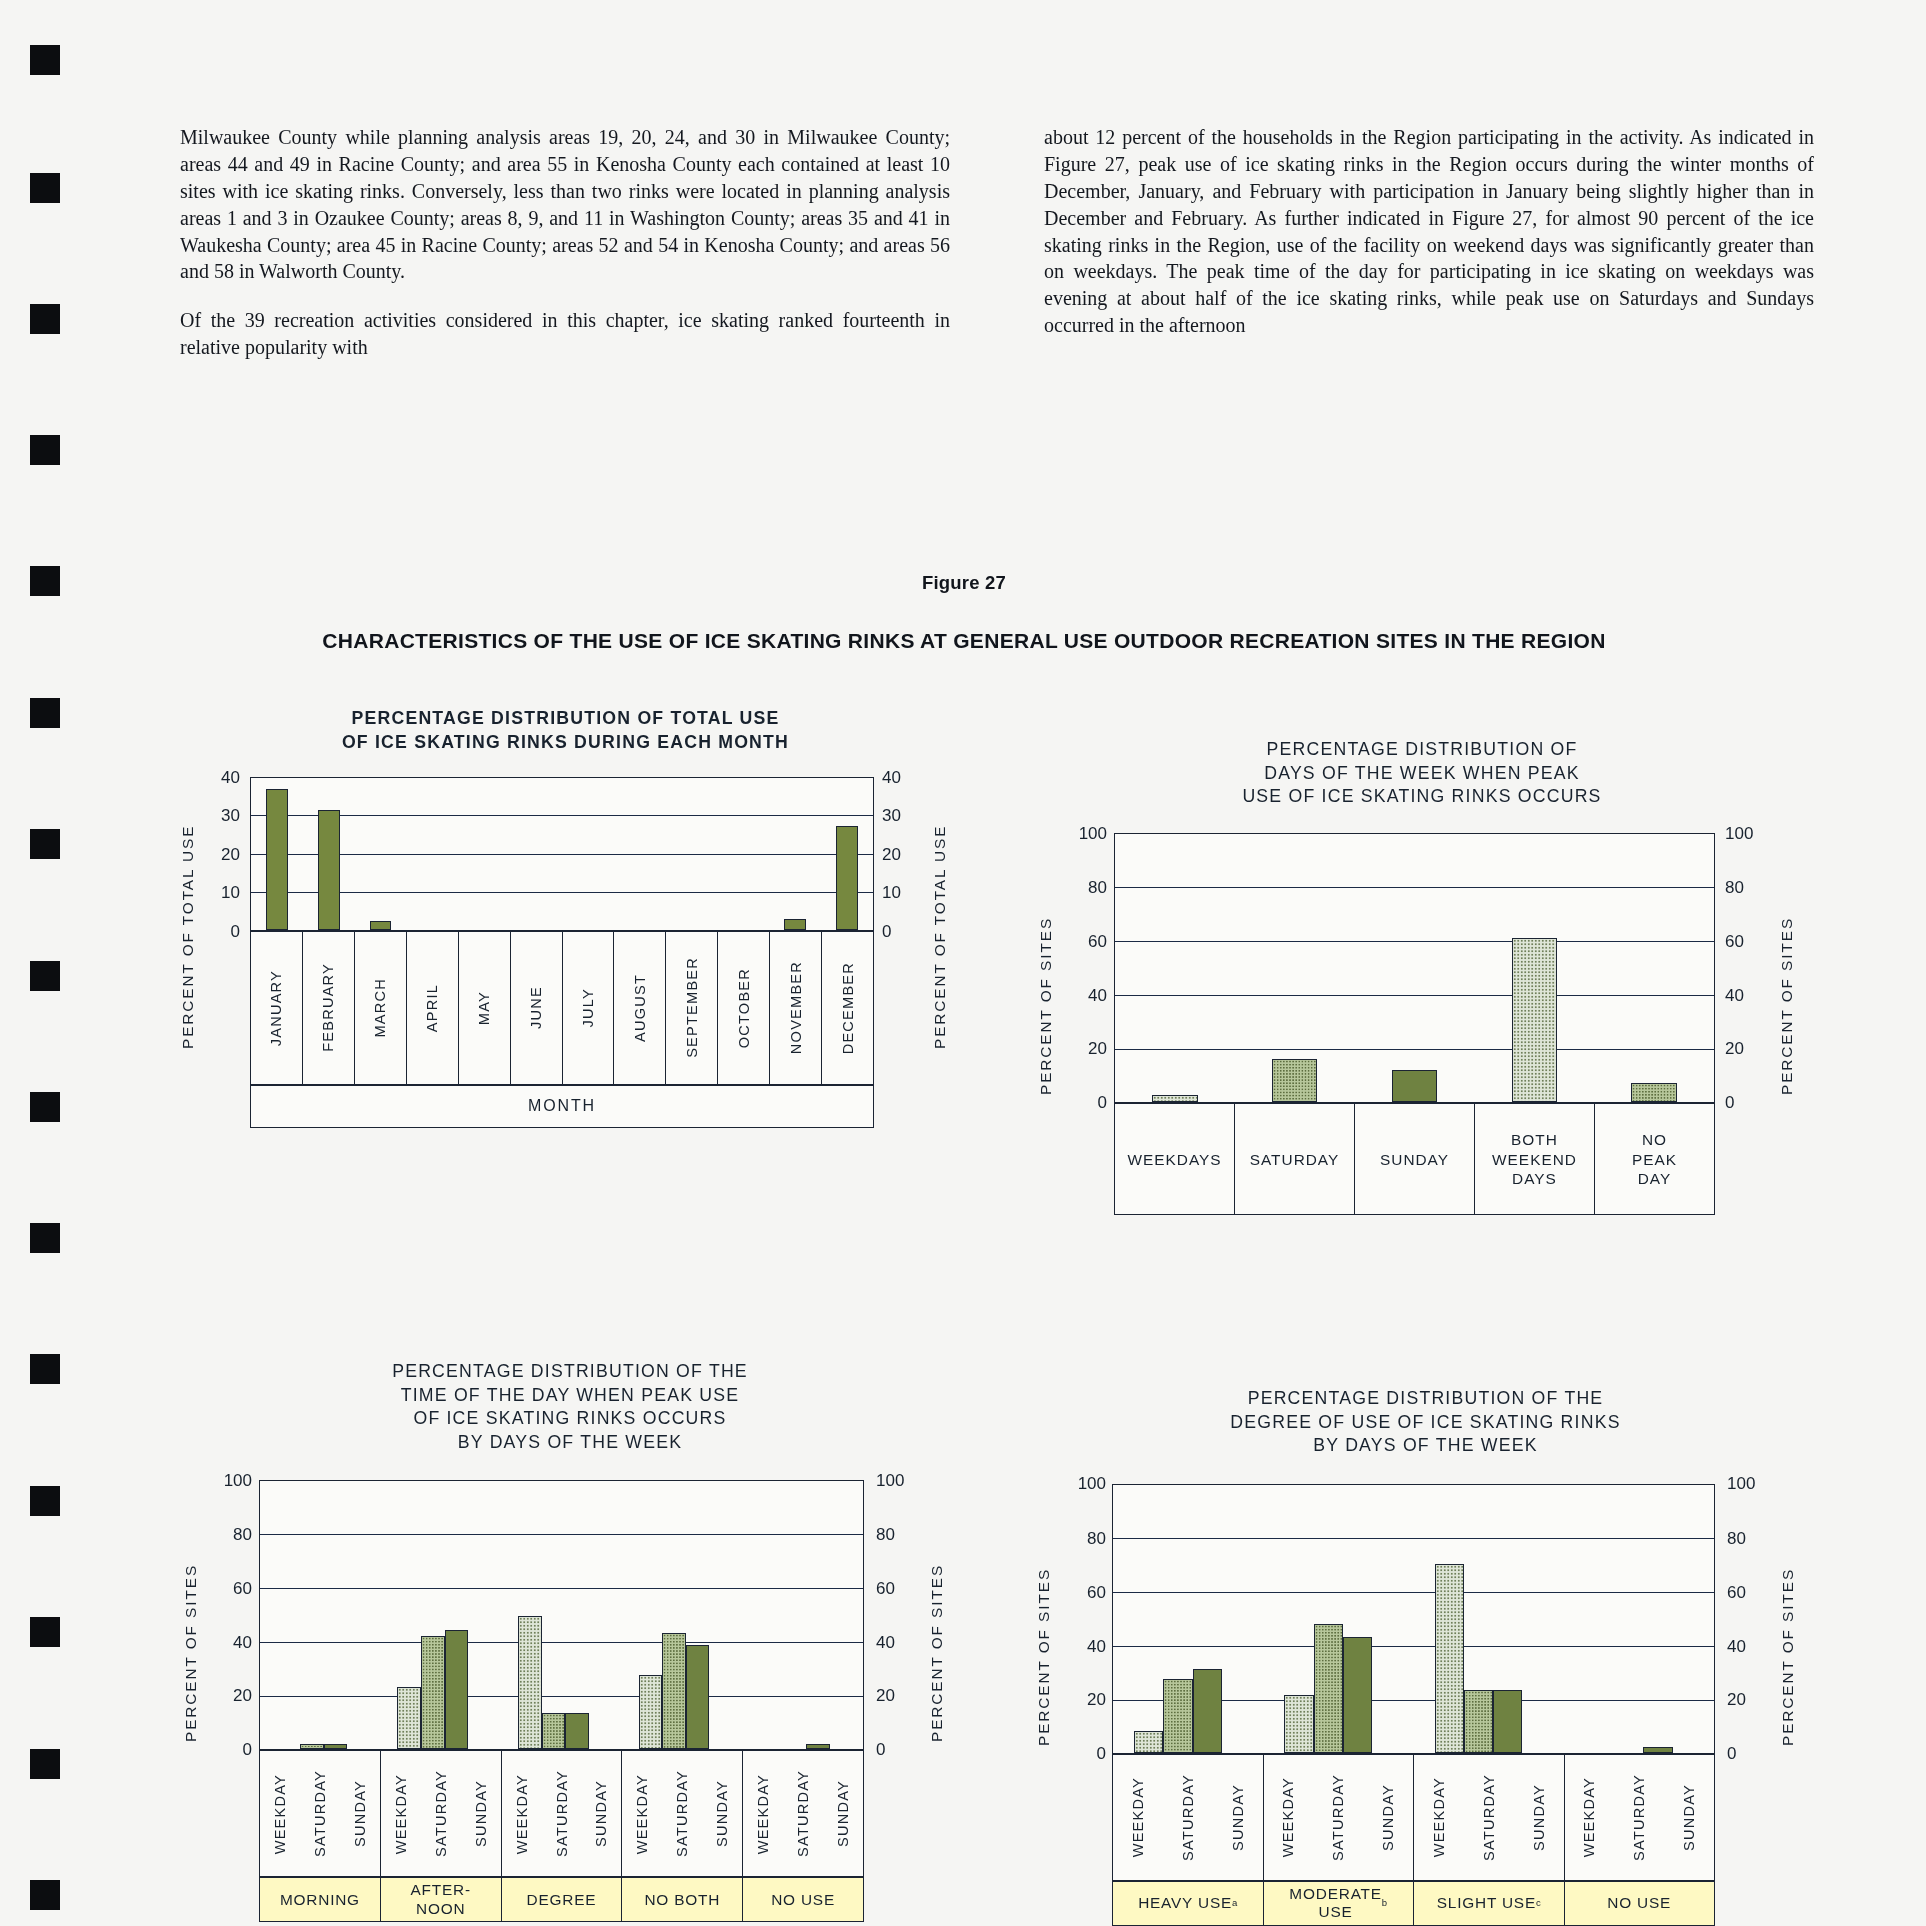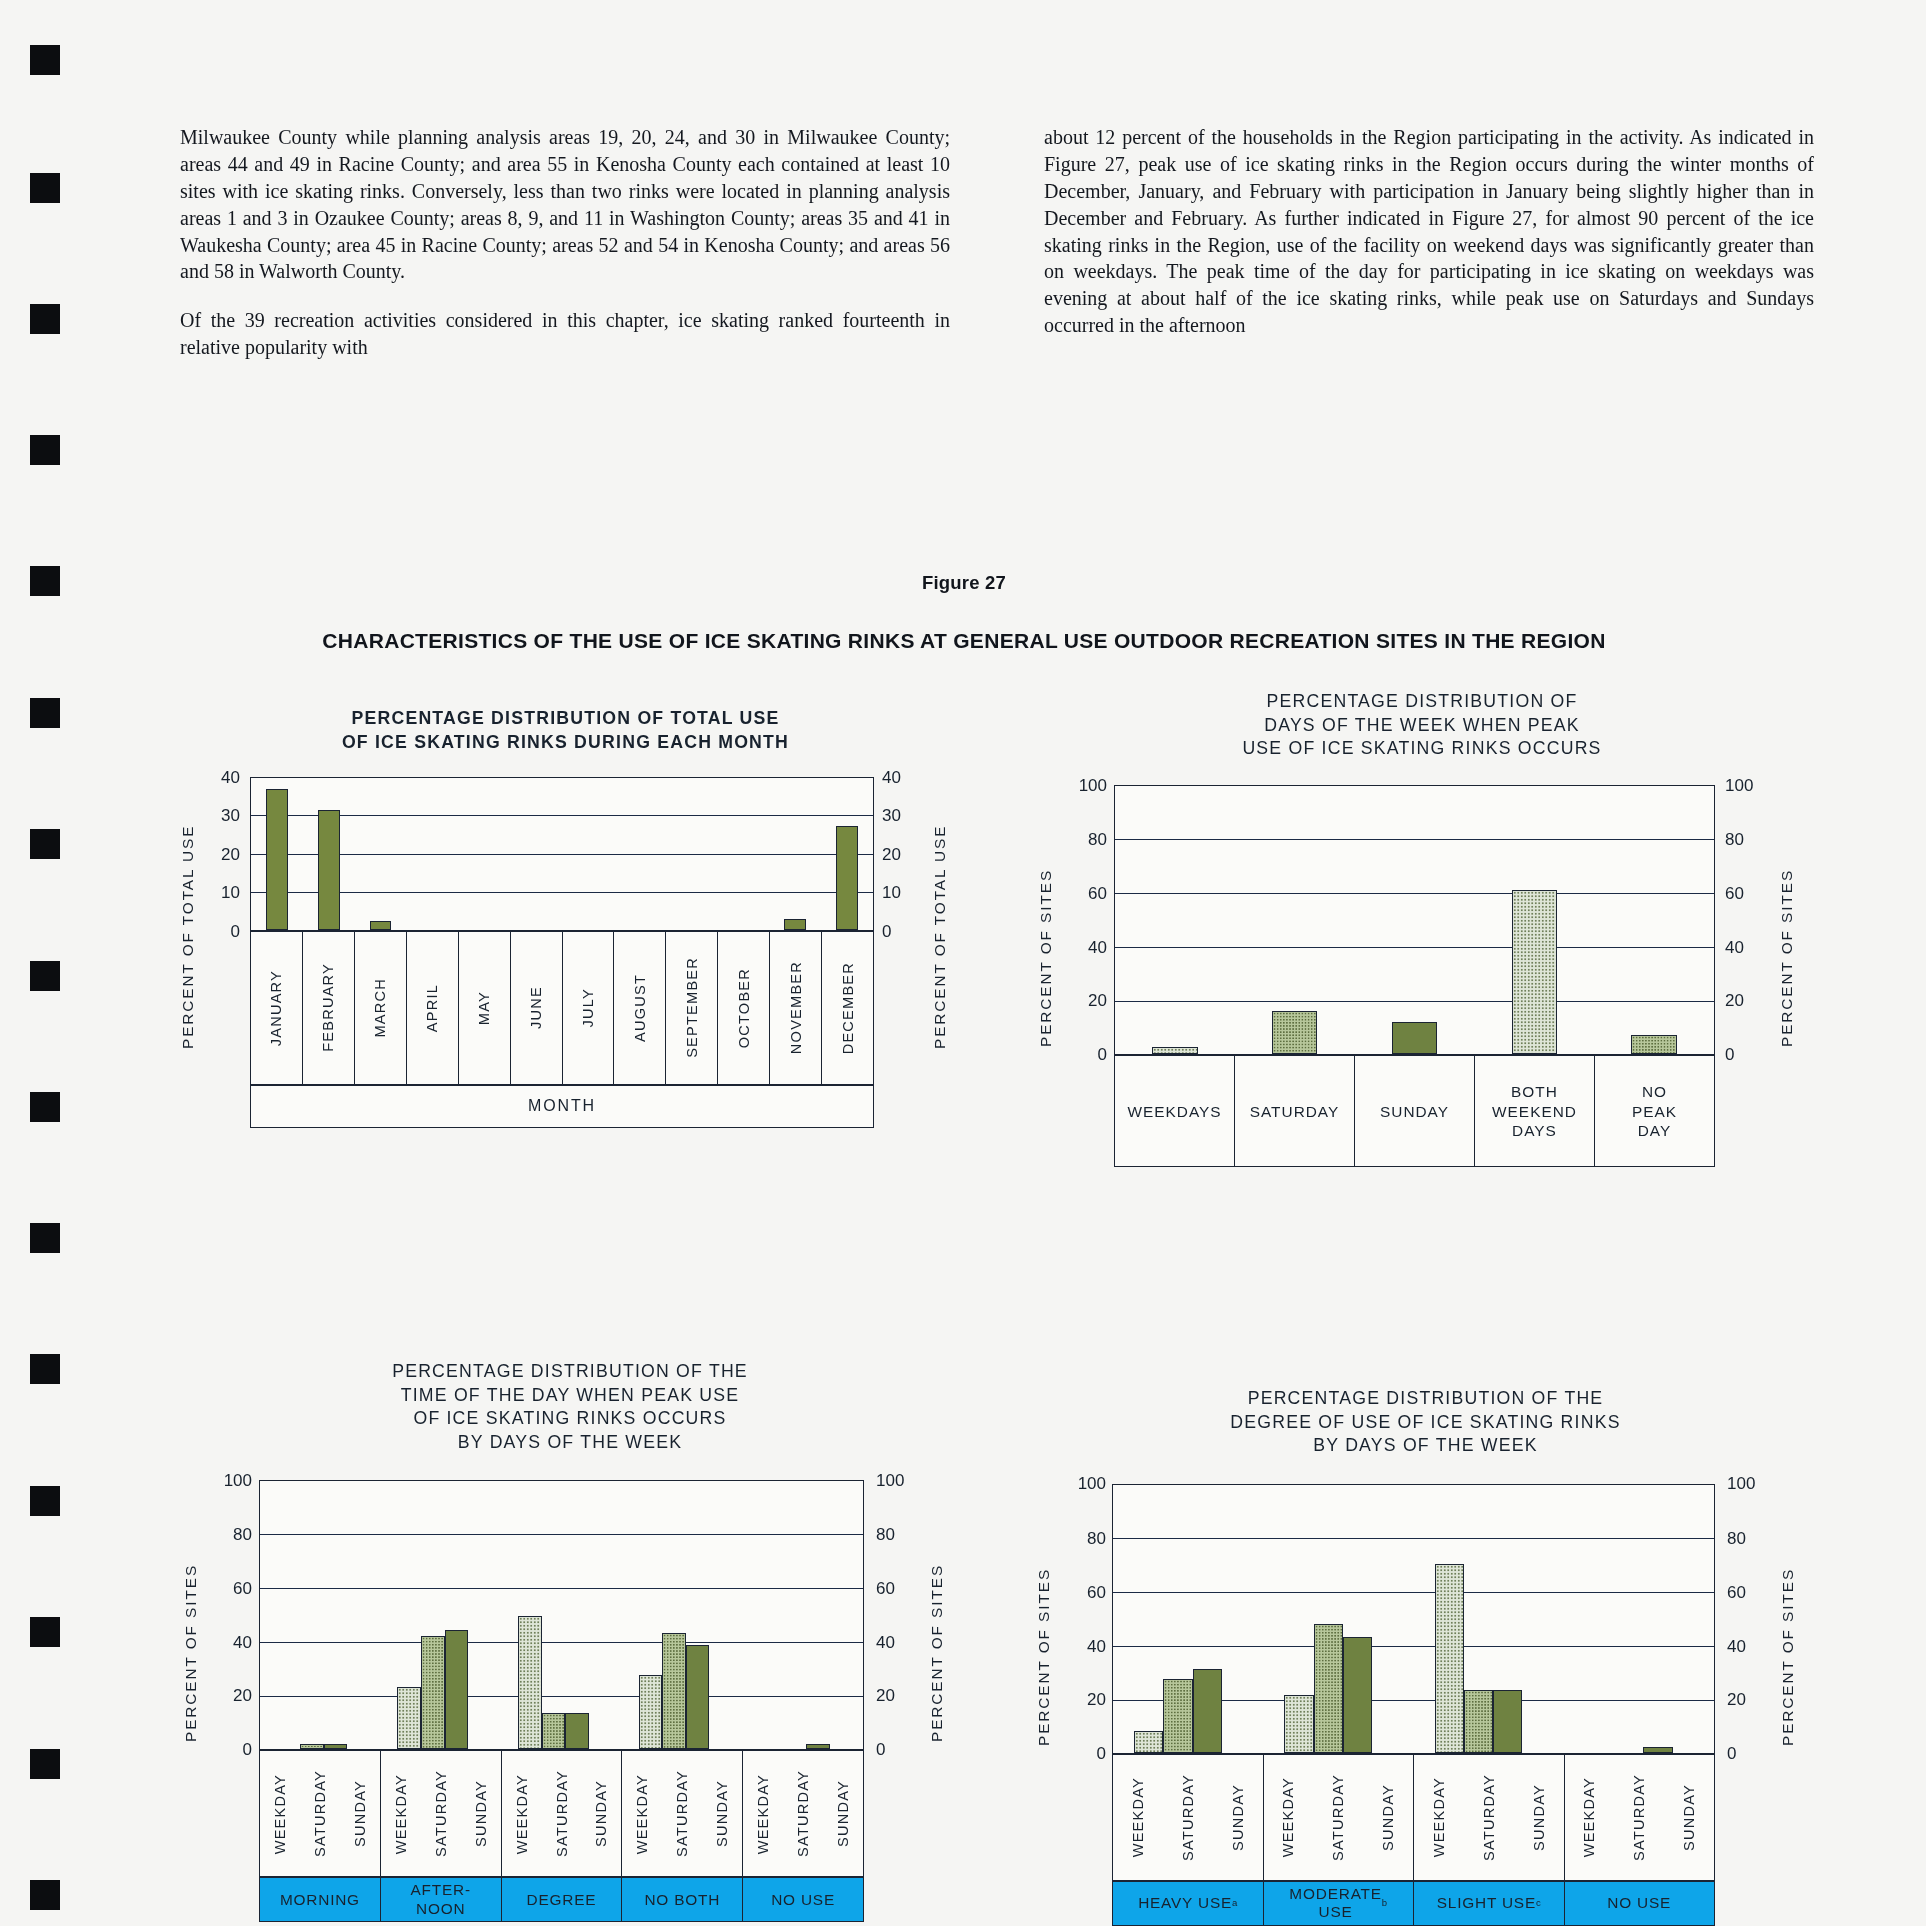"PERCENTAGE DISTRIBUTION OF" div.ctitle { margin-top: none -> 48px }
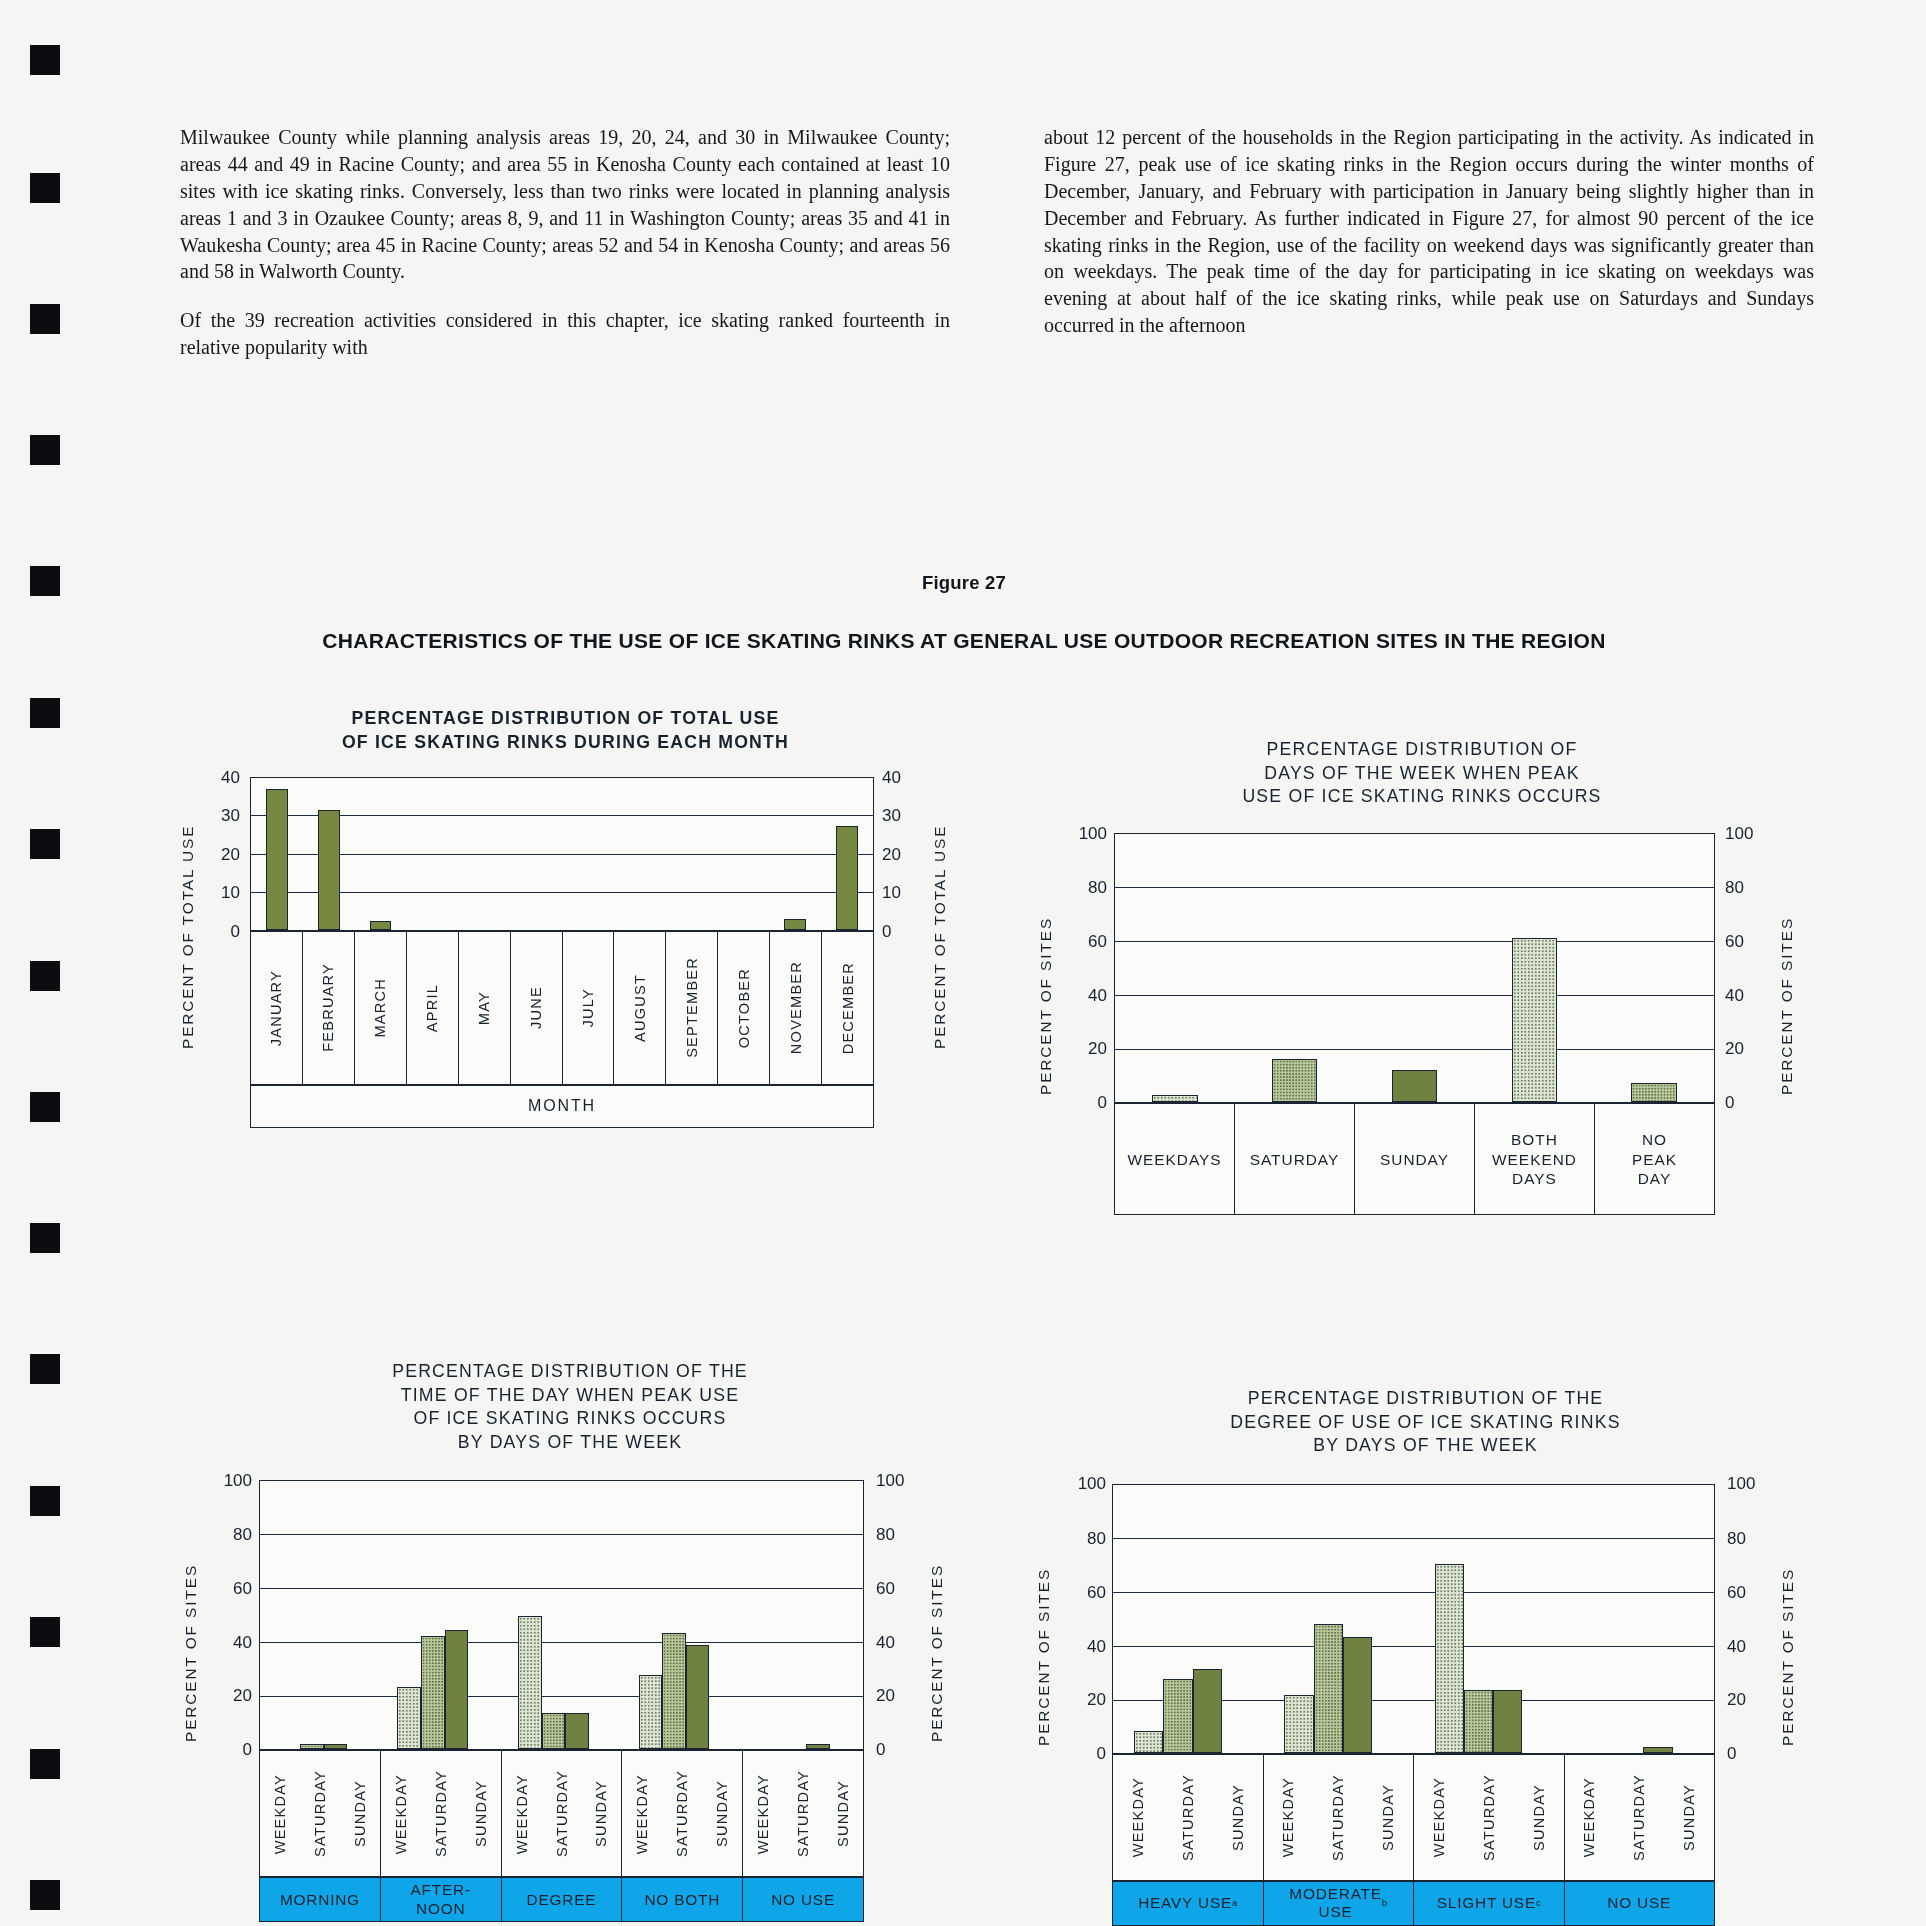"MORNING" .band { background: #0ea5e9 -> #fef9c3 }
